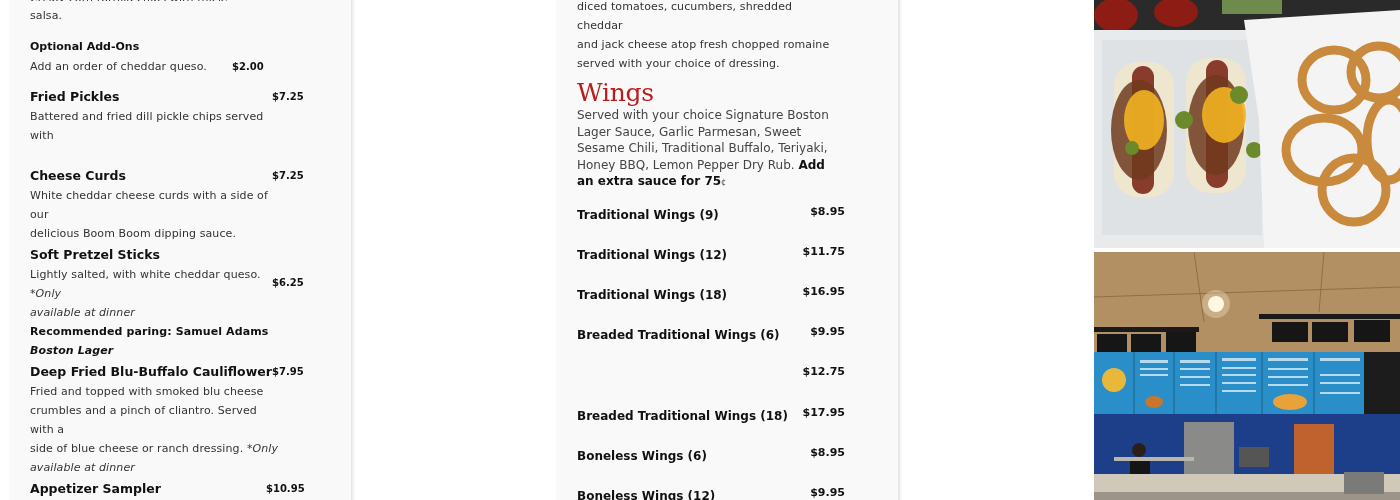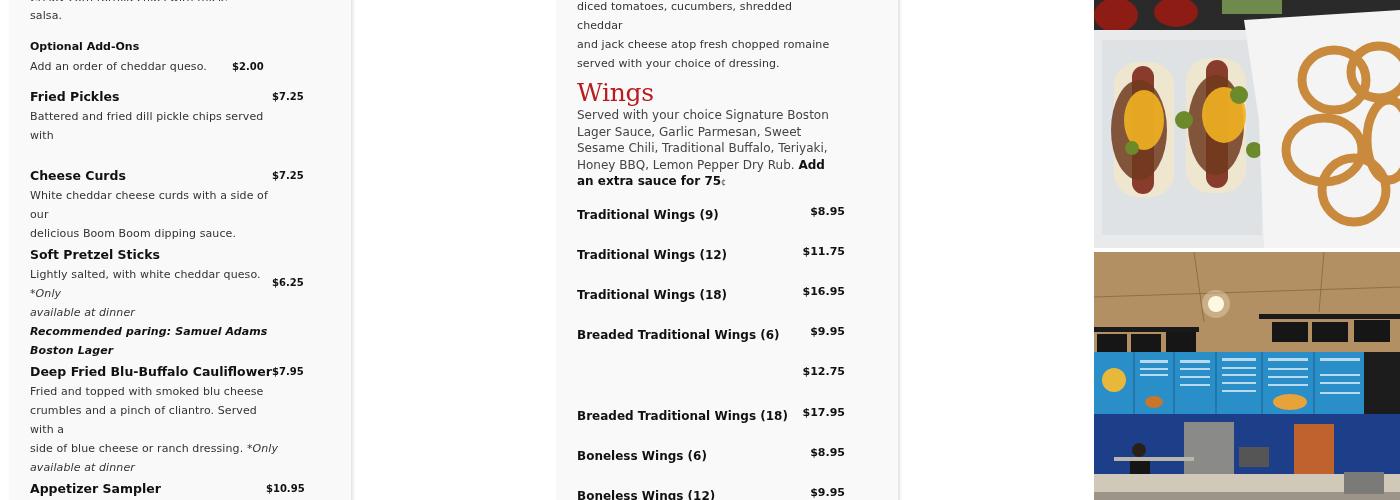"Recommended paring: Samuel Adams" div { font-style: italic -> none }
